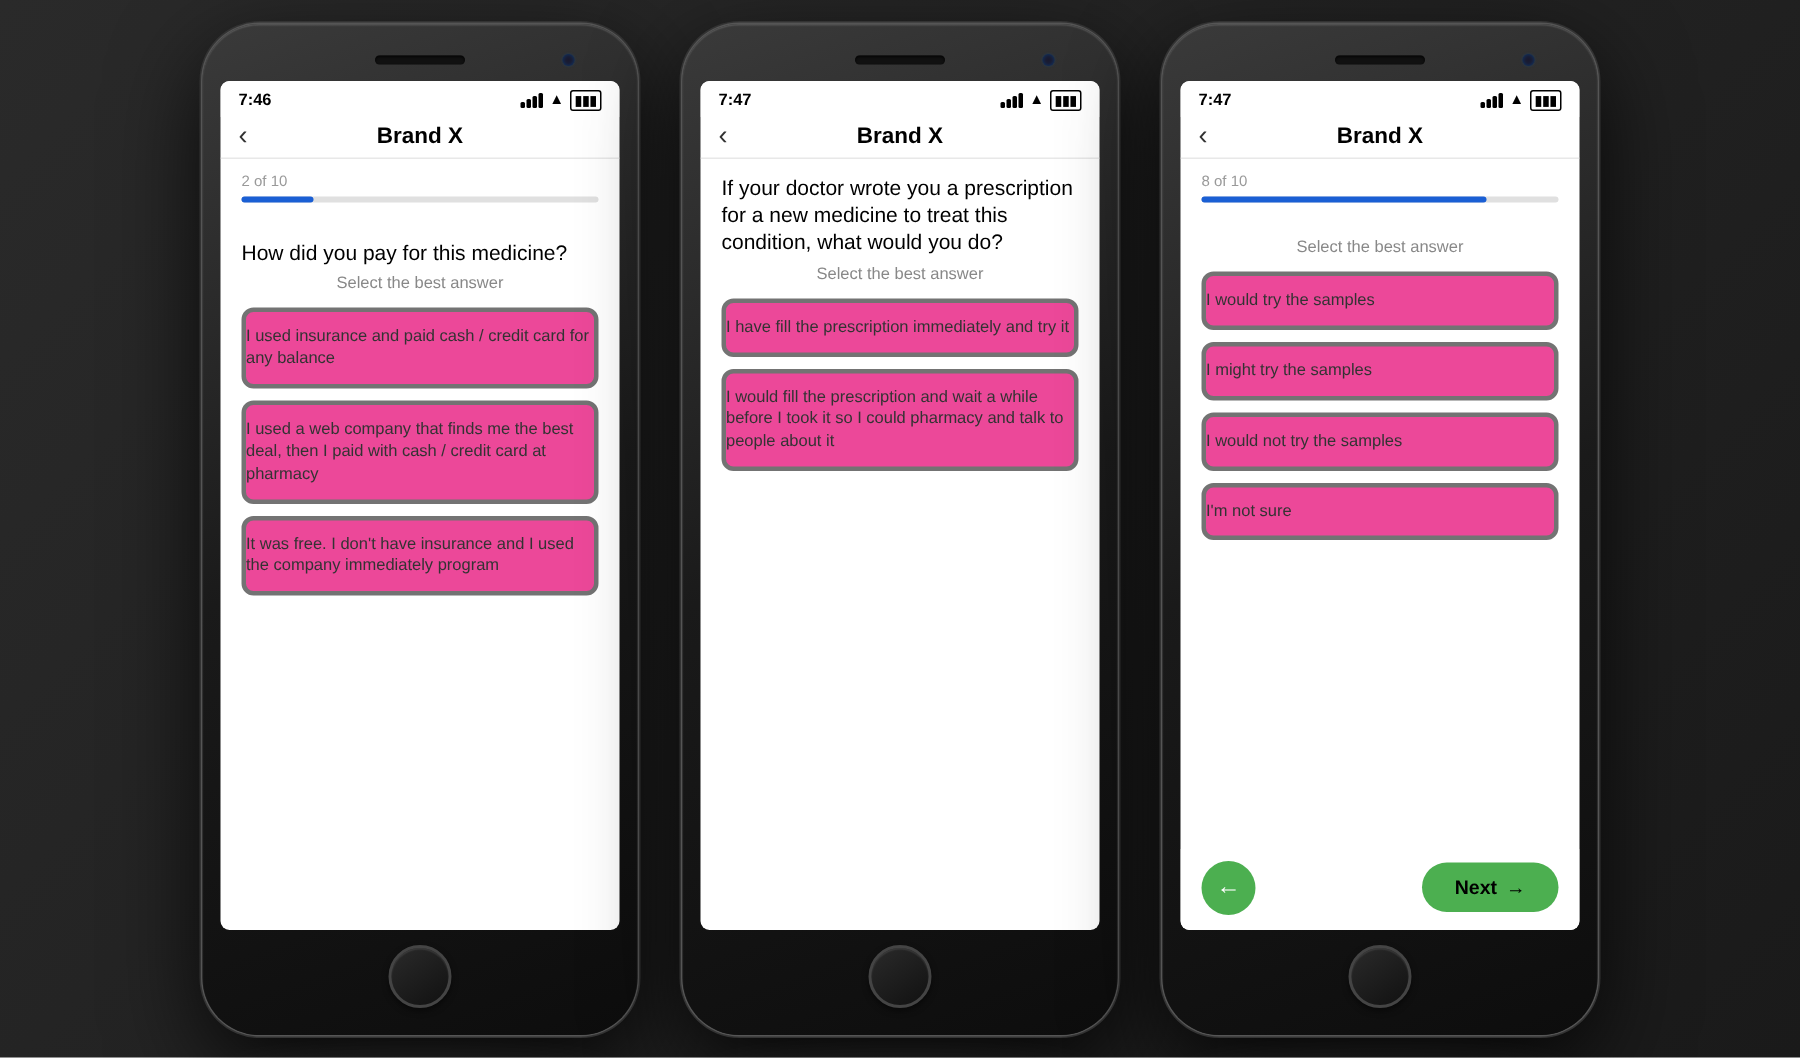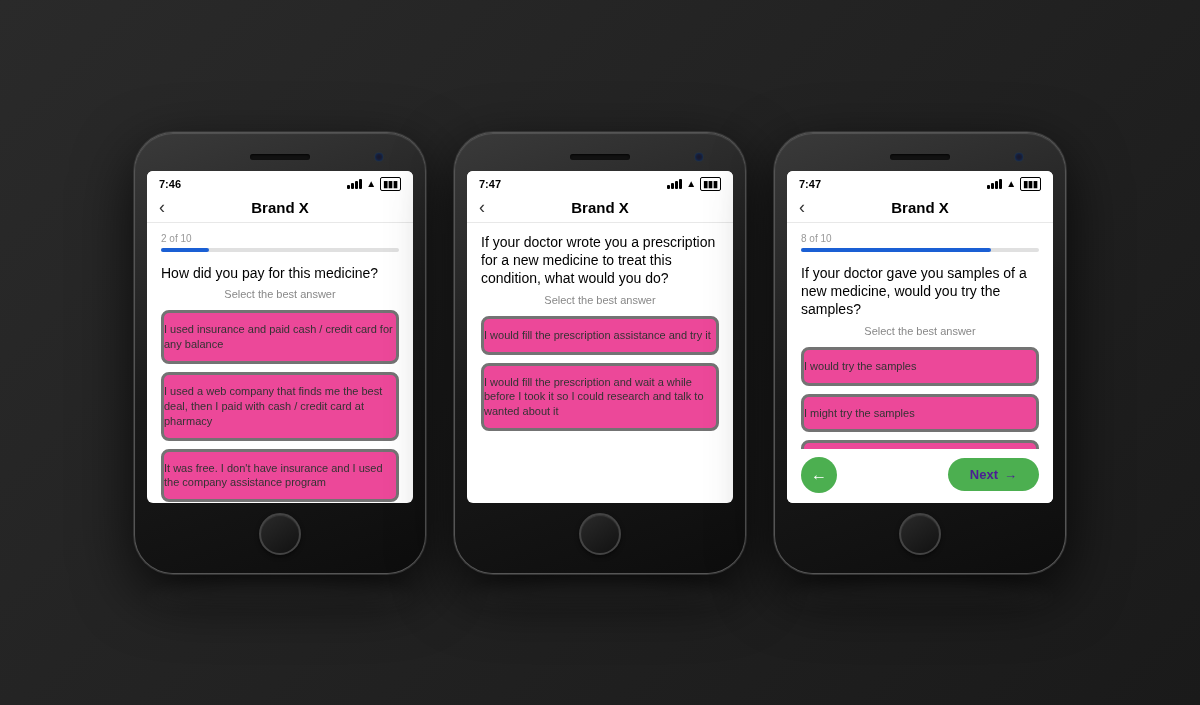"7:46" .phone { height: 440px -> 674px }
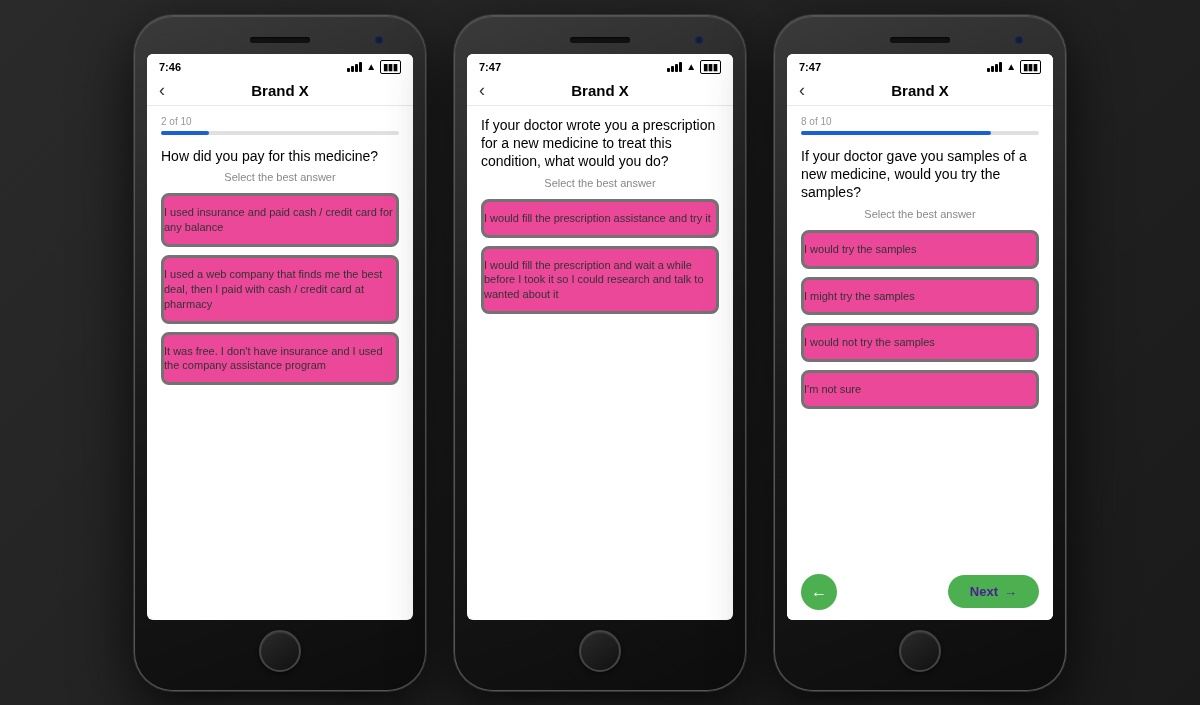"2 of 10" .progress-section { margin-bottom: 12px -> 24px }
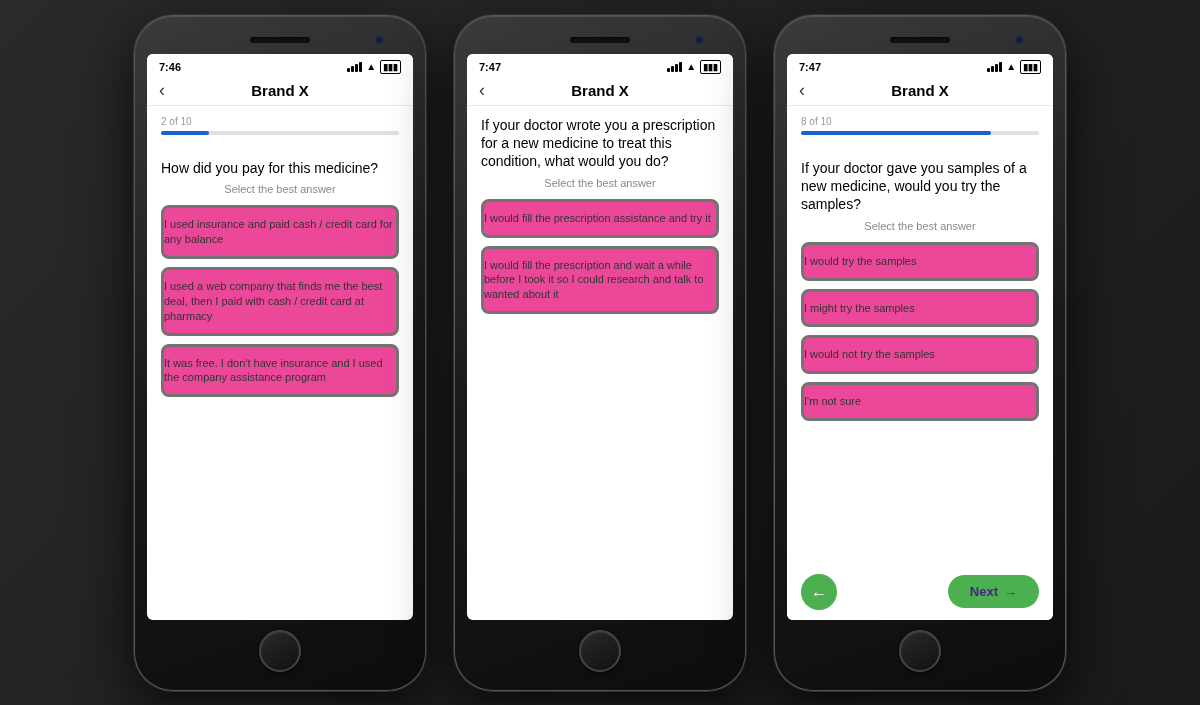"If your doctor gave you" div.question-text { html: <div>If your doctor gave you samples of a new medicine, would you try the samples?</div> -> none }
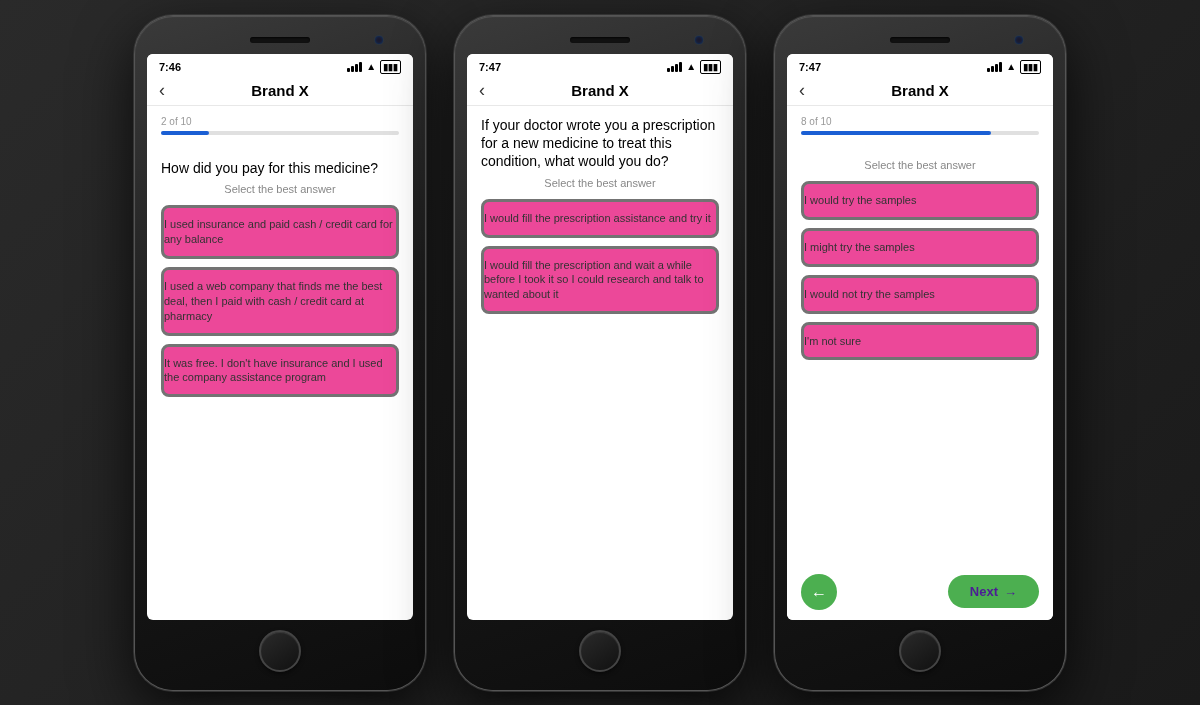"I would fill the prescription assistance" div.answer-option { text: would fill the prescription assistance -> have fill the prescription immediately }
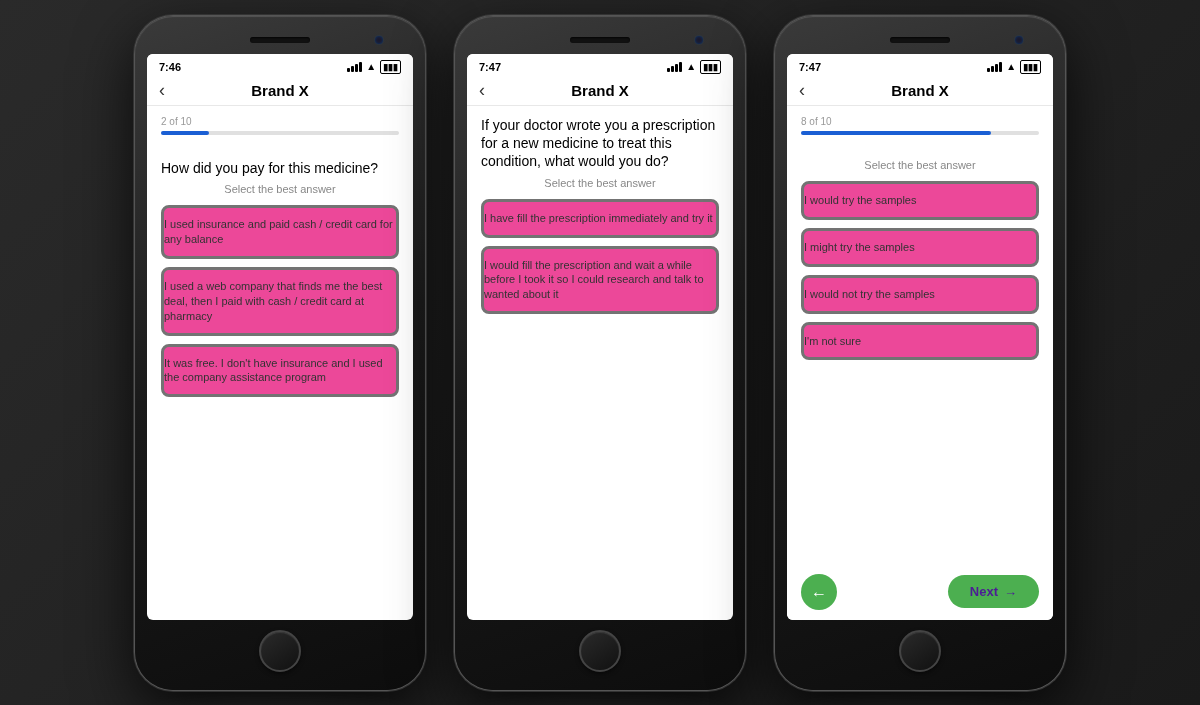"I would fill the prescription" div.answer-option { text: research and talk to wanted -> pharmacy and talk to people }
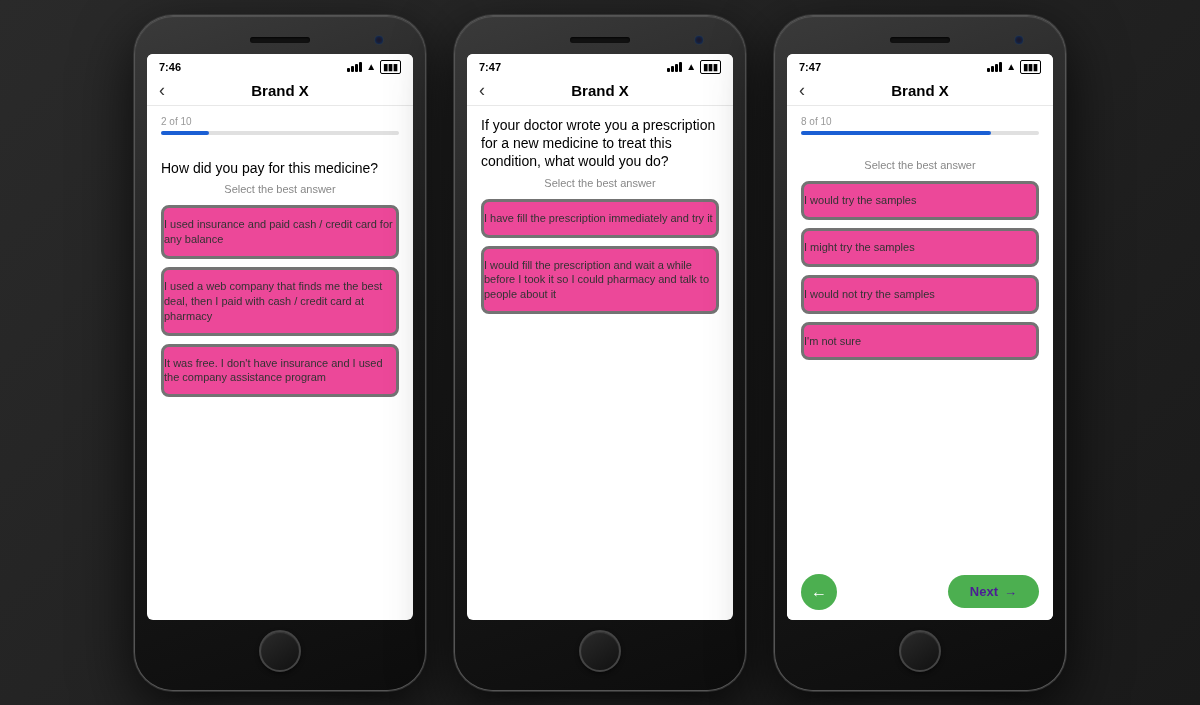"It was free. I don't" div.answer-option { text: assistance -> immediately }
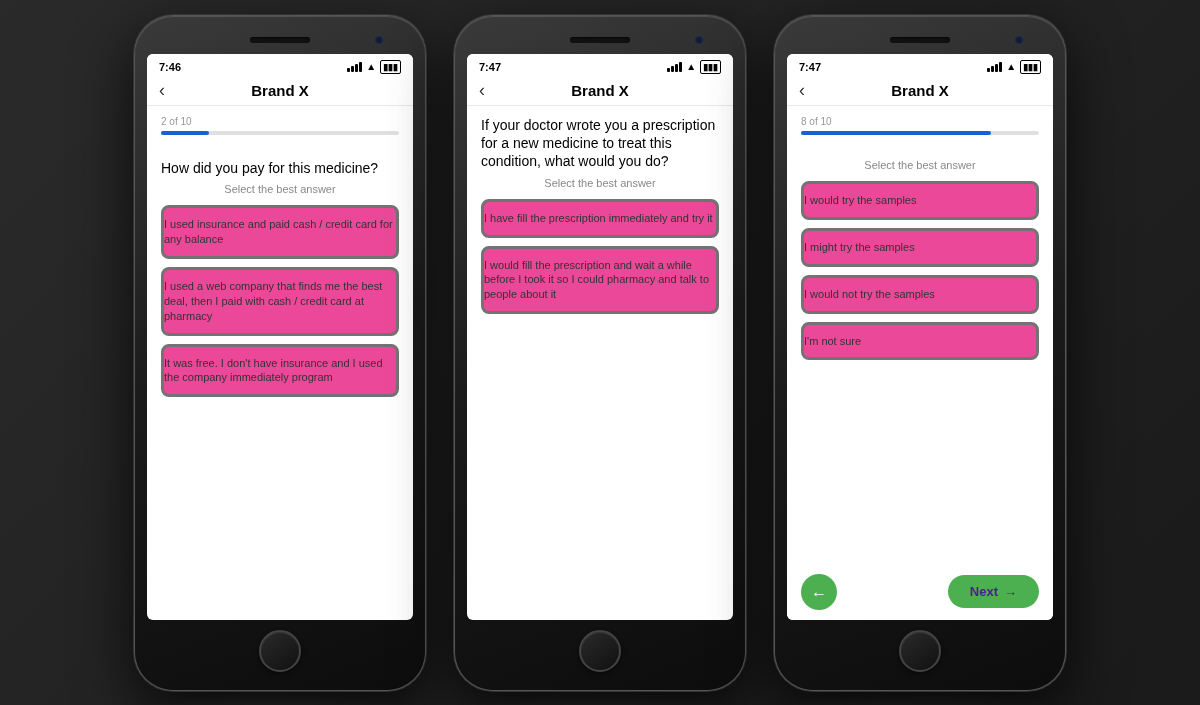"Next" .btn-next { color: #4c1d95 -> #000000 }
